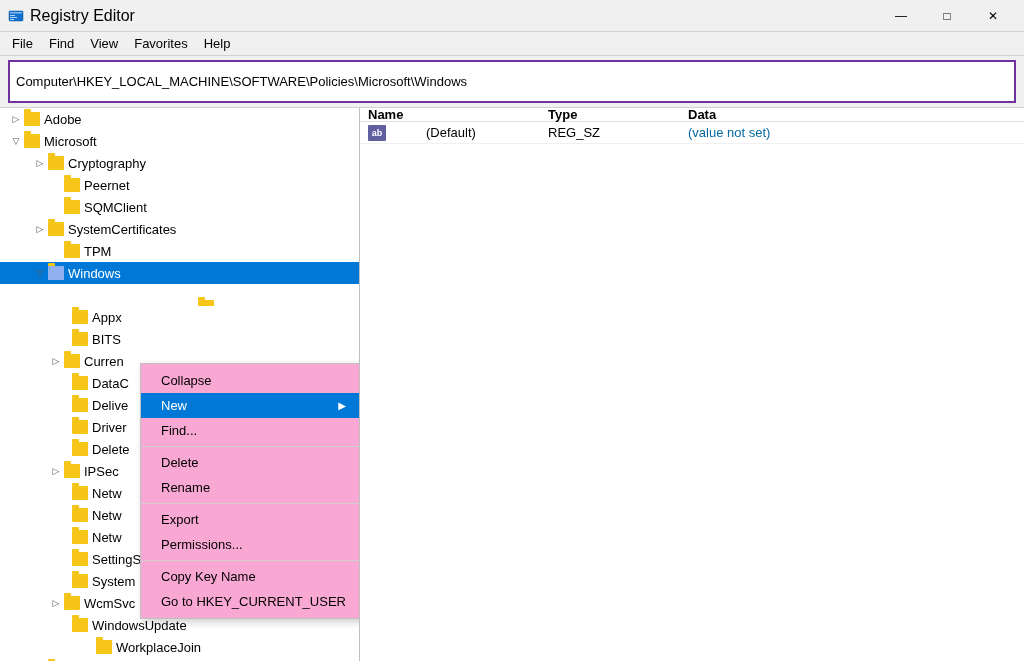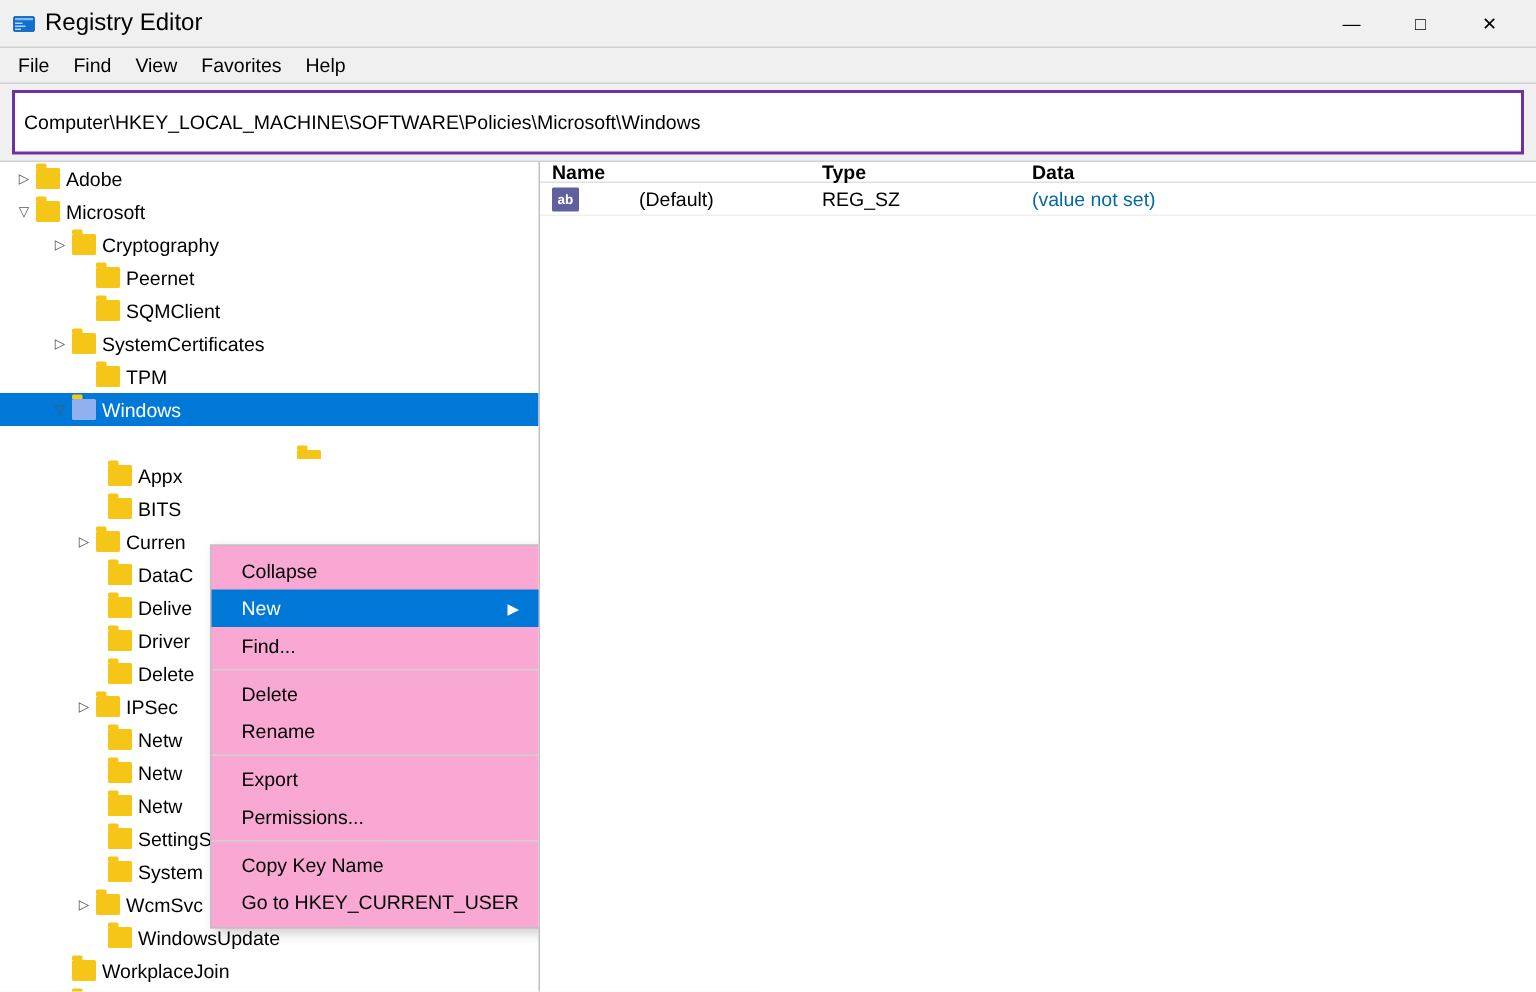"WorkplaceJoin" div.tree-item { padding-left: 32px -> 80px }
